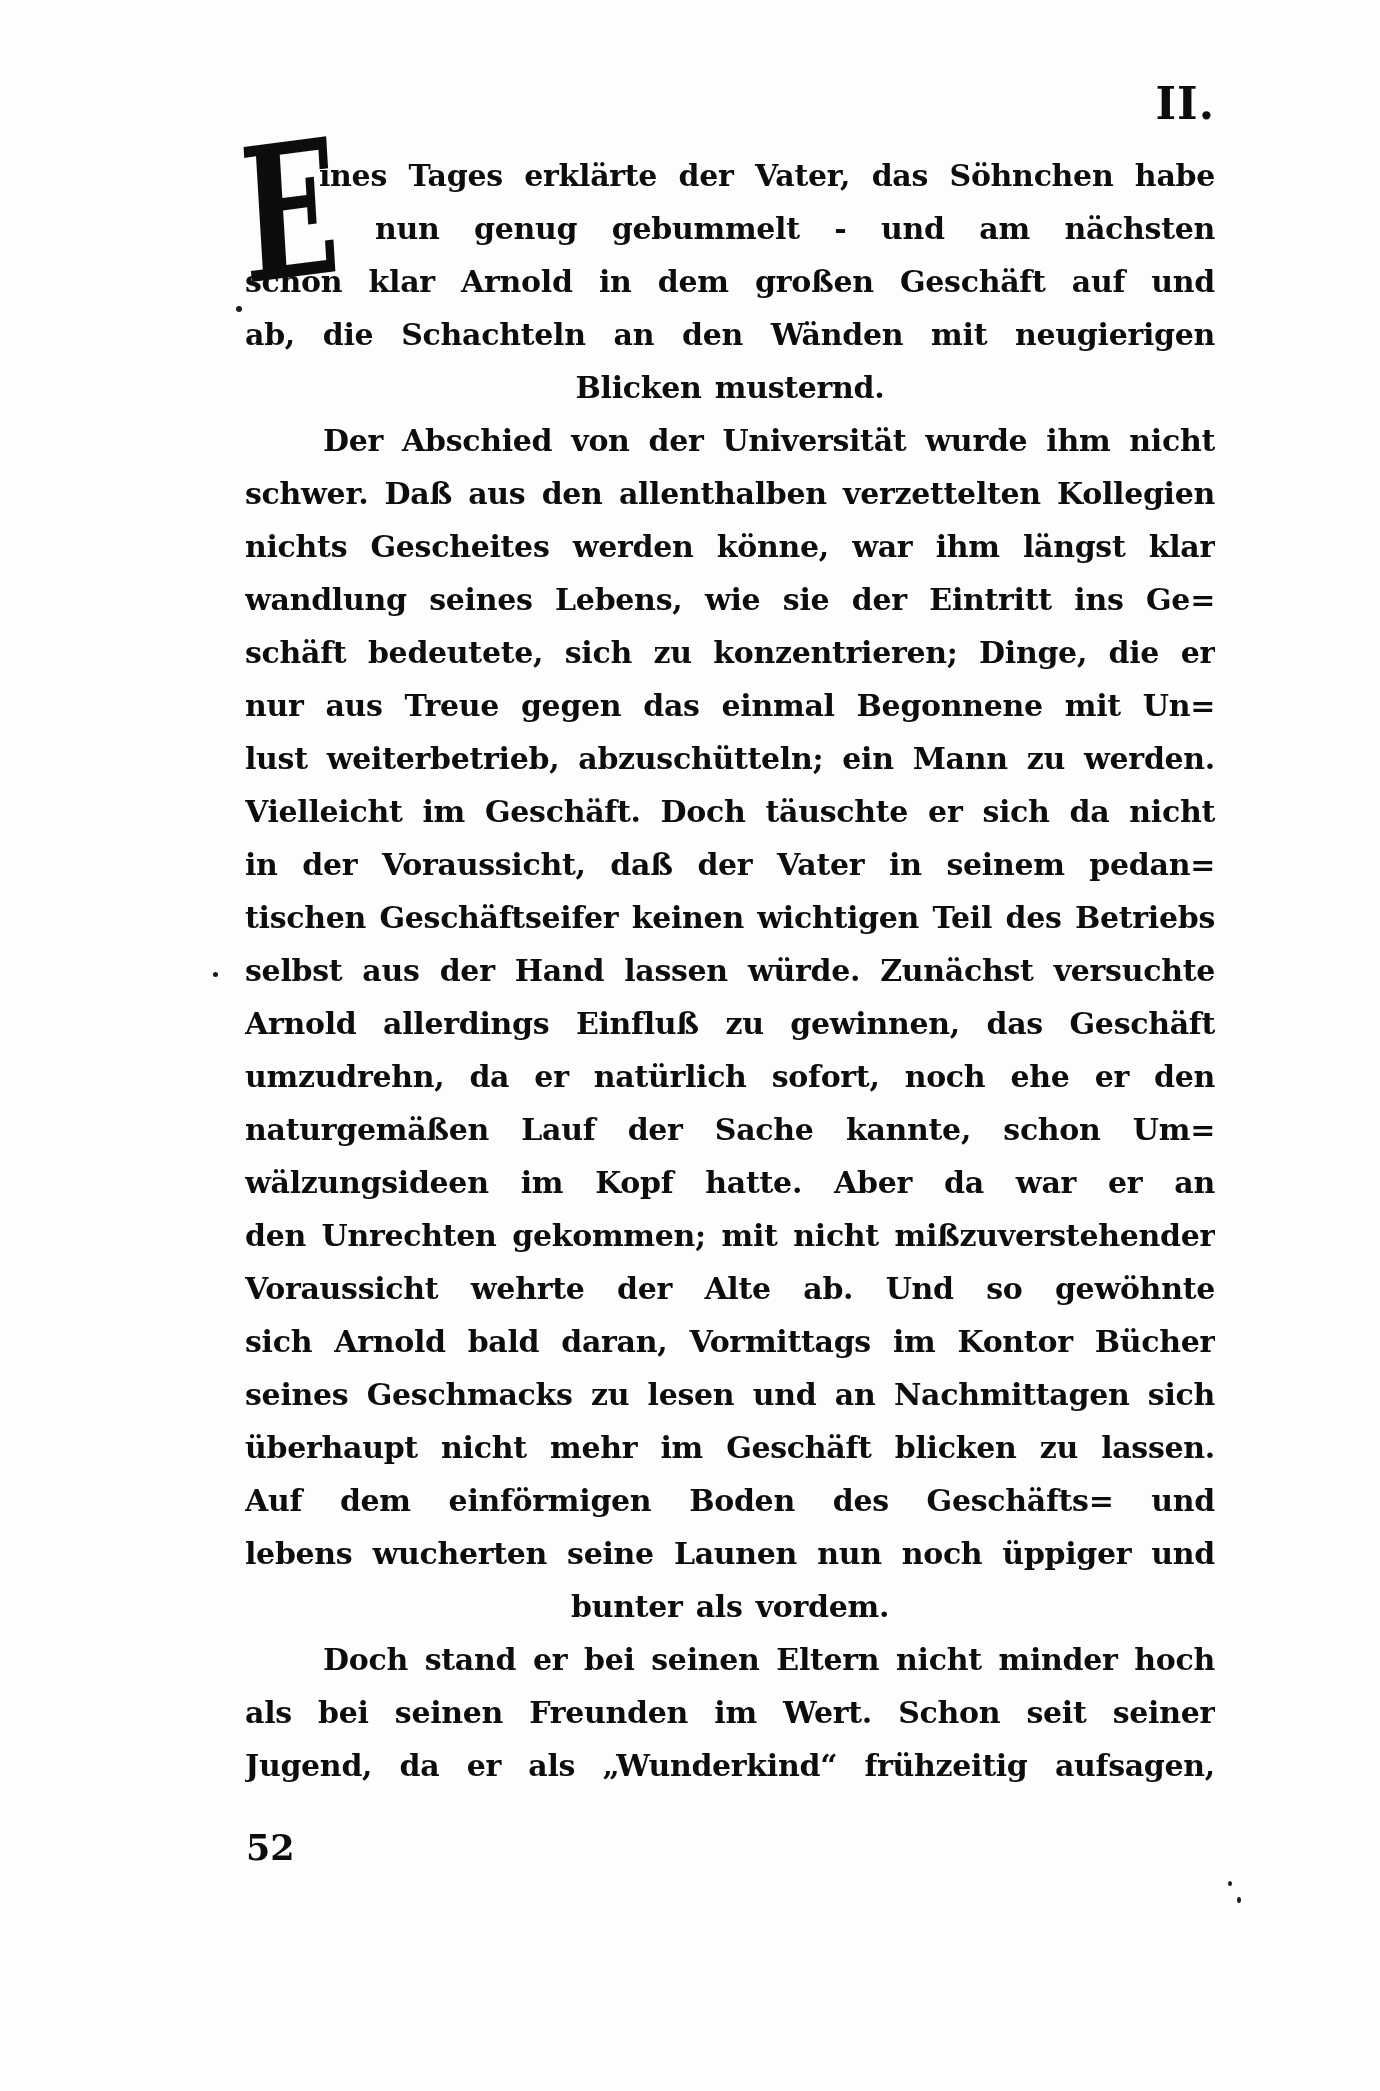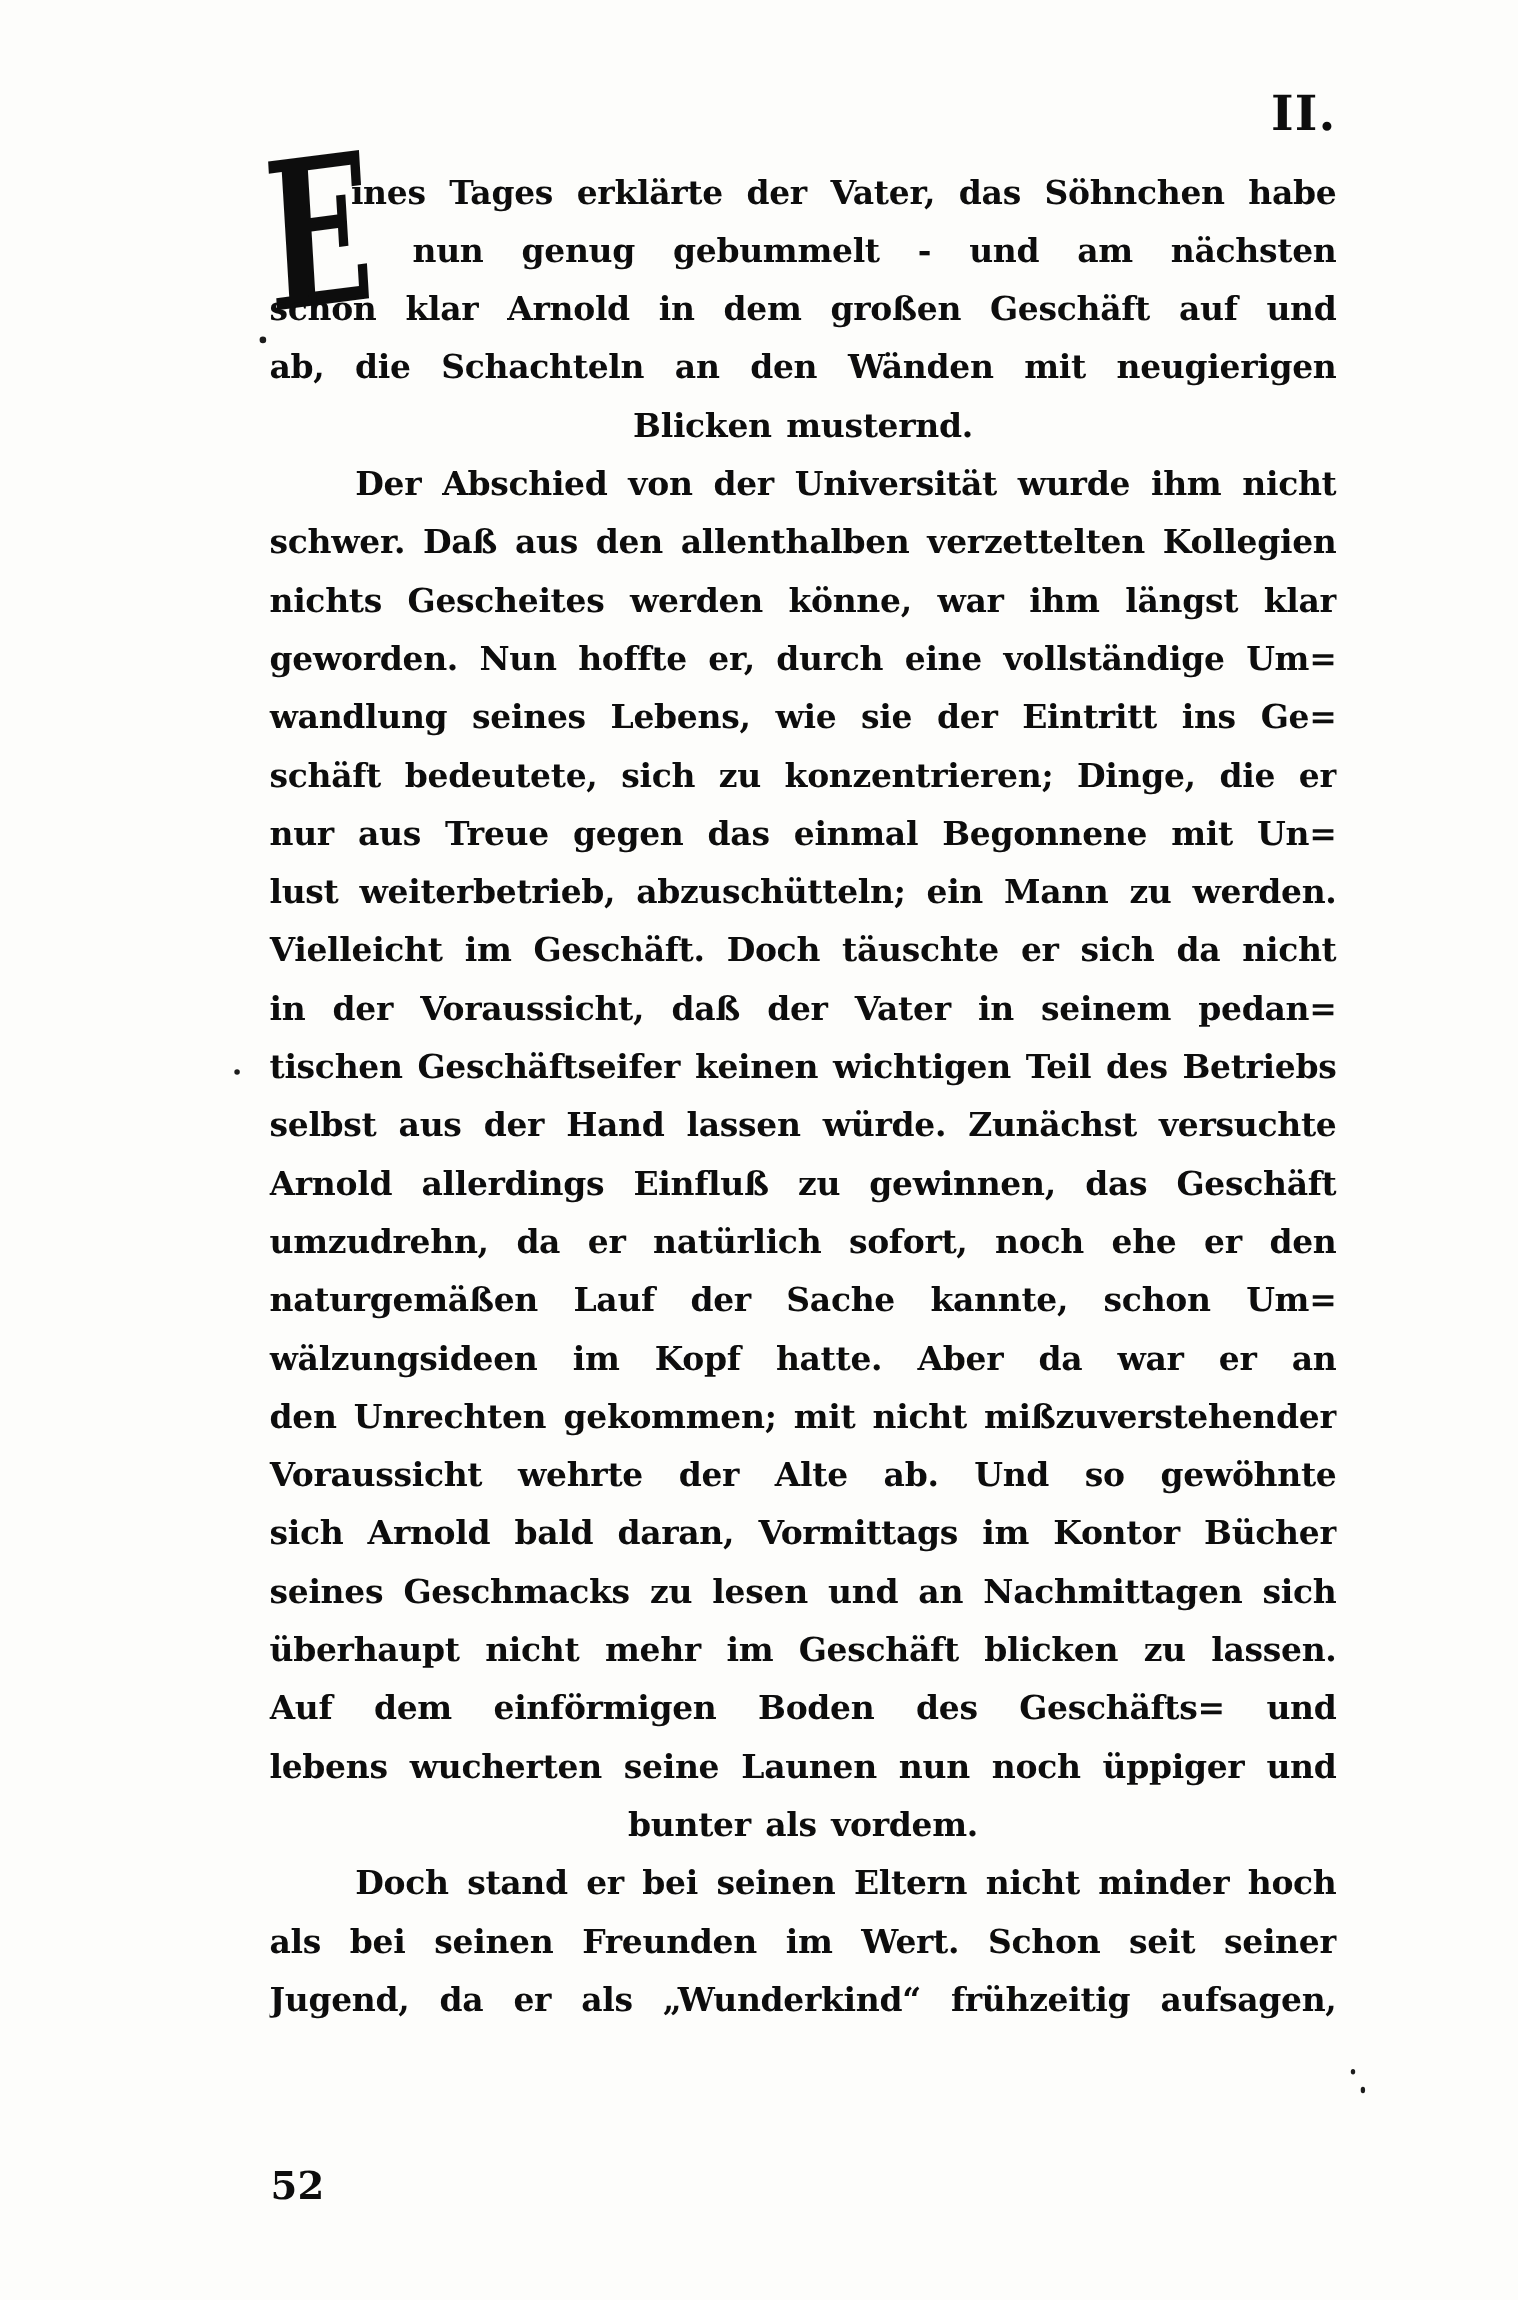"geworden. Nun hoffte er, durch" div.line { html: <div>geworden. Nun hoffte er, durch eine vollständige Um=</div> -> none }
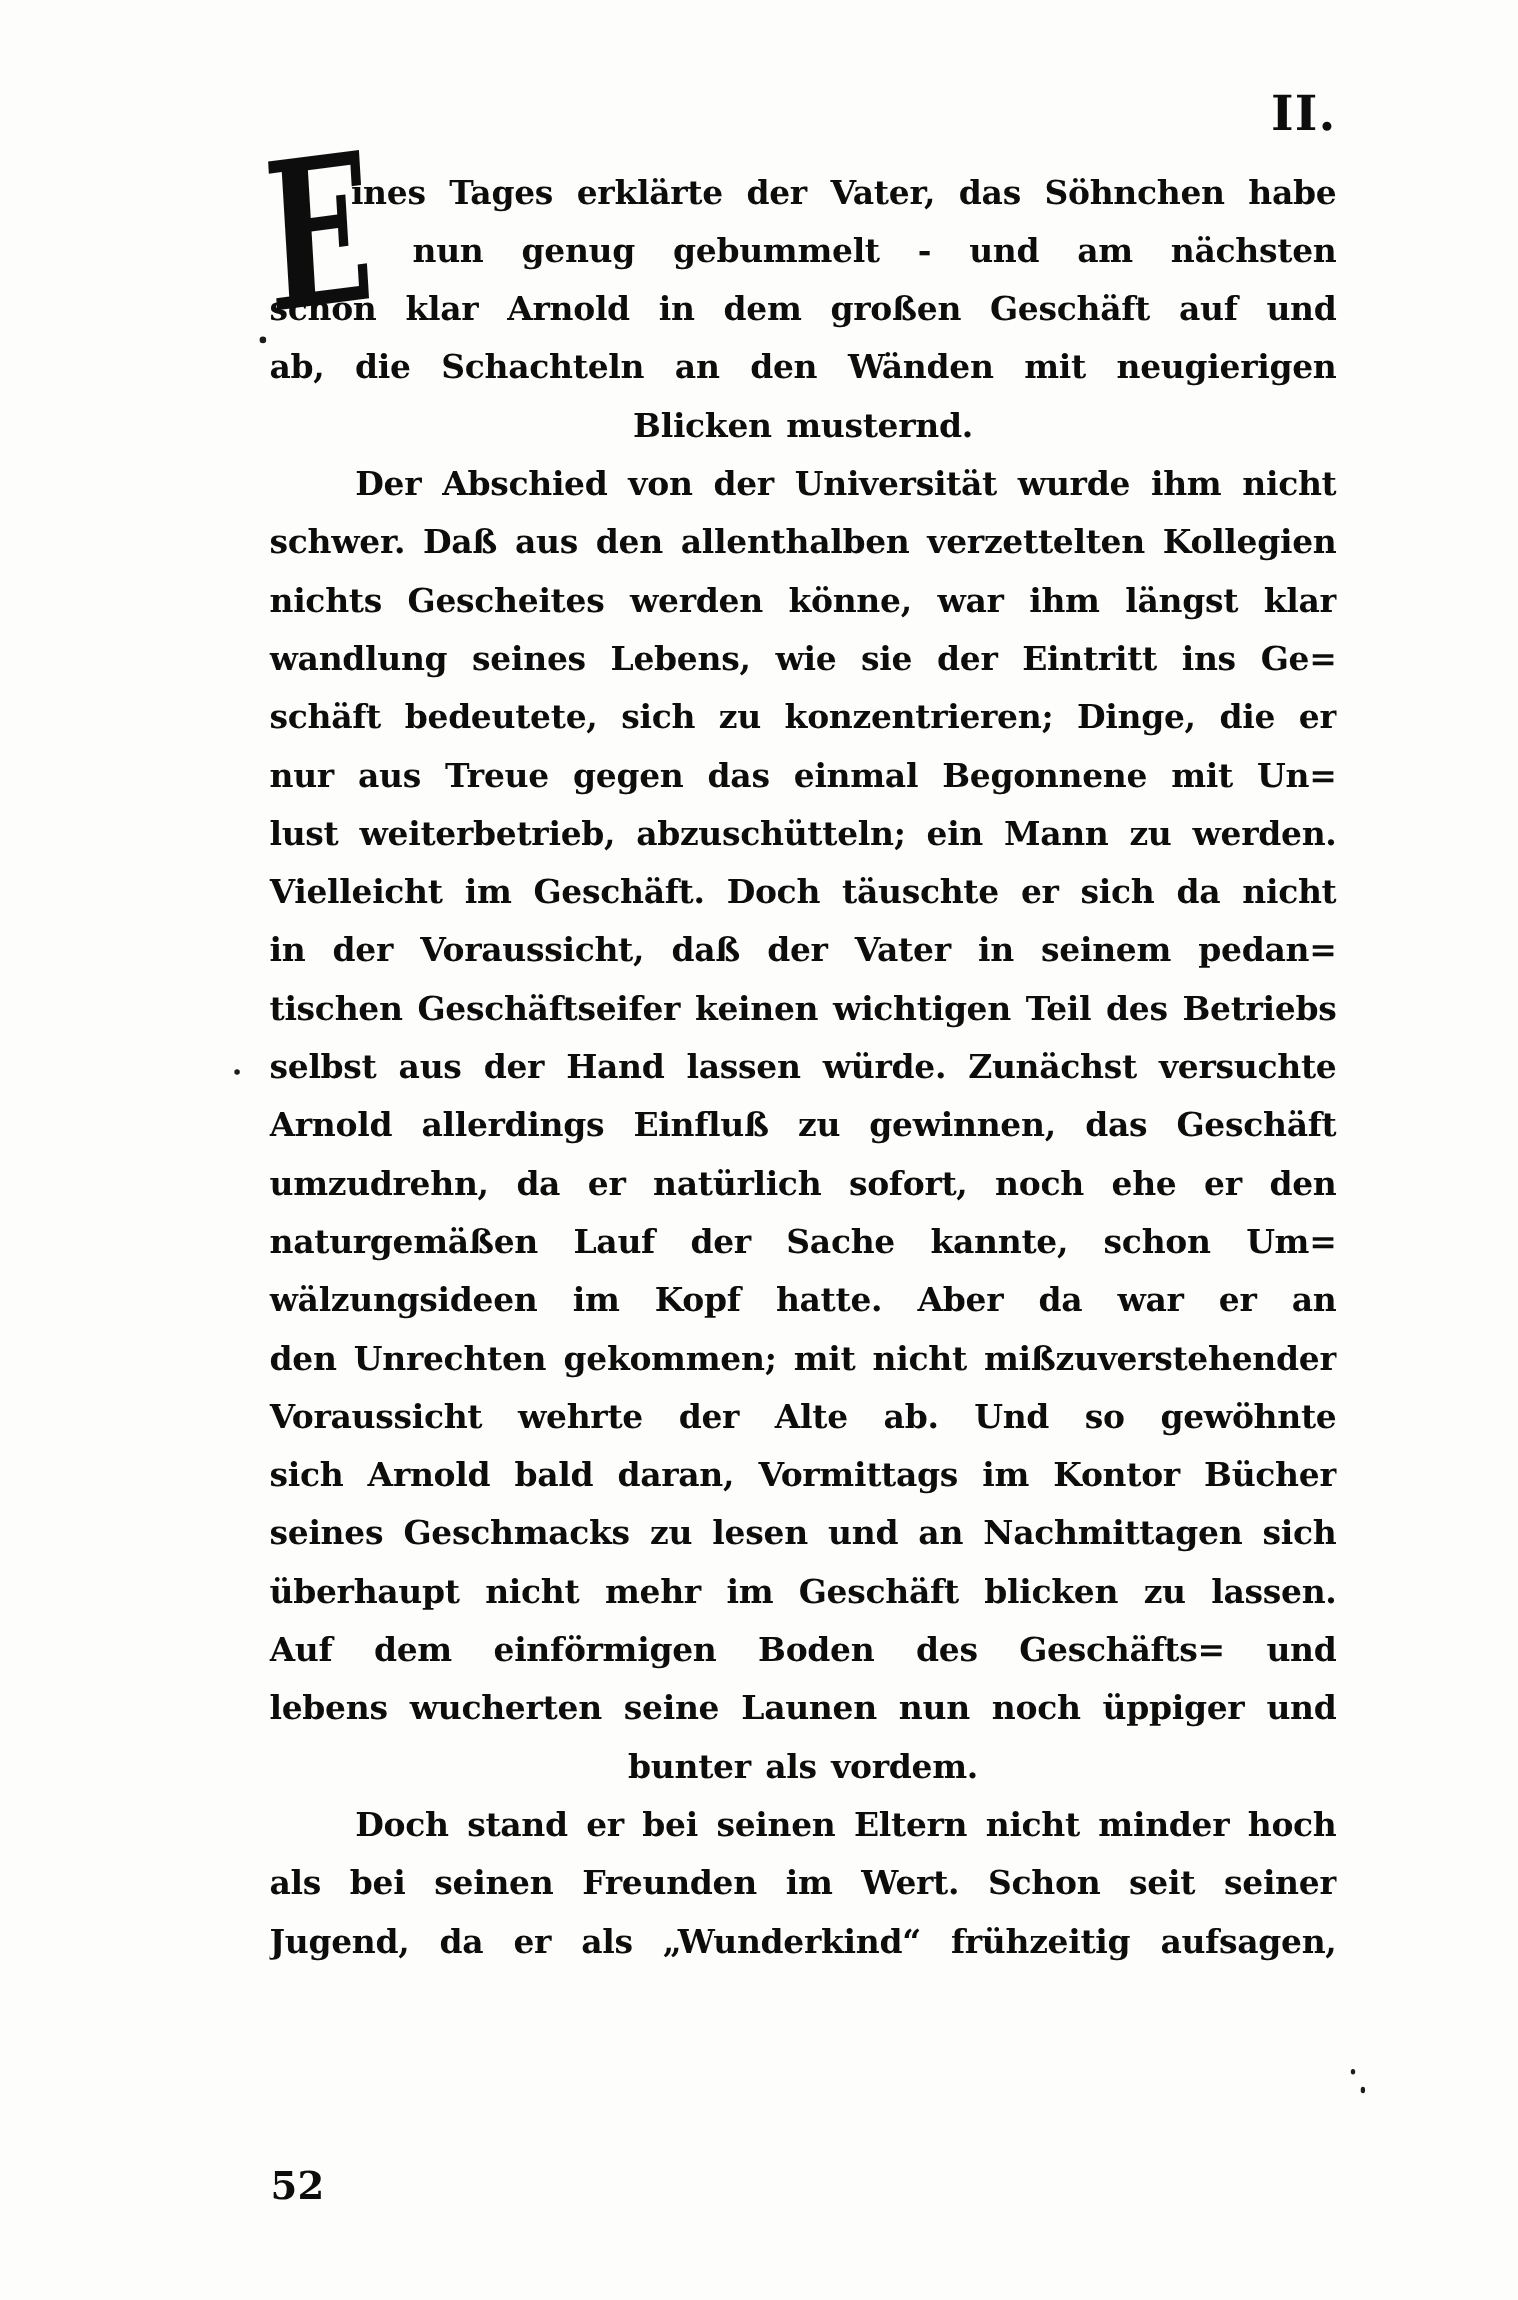"52" .page-number { top: 1968px -> 1828px }
